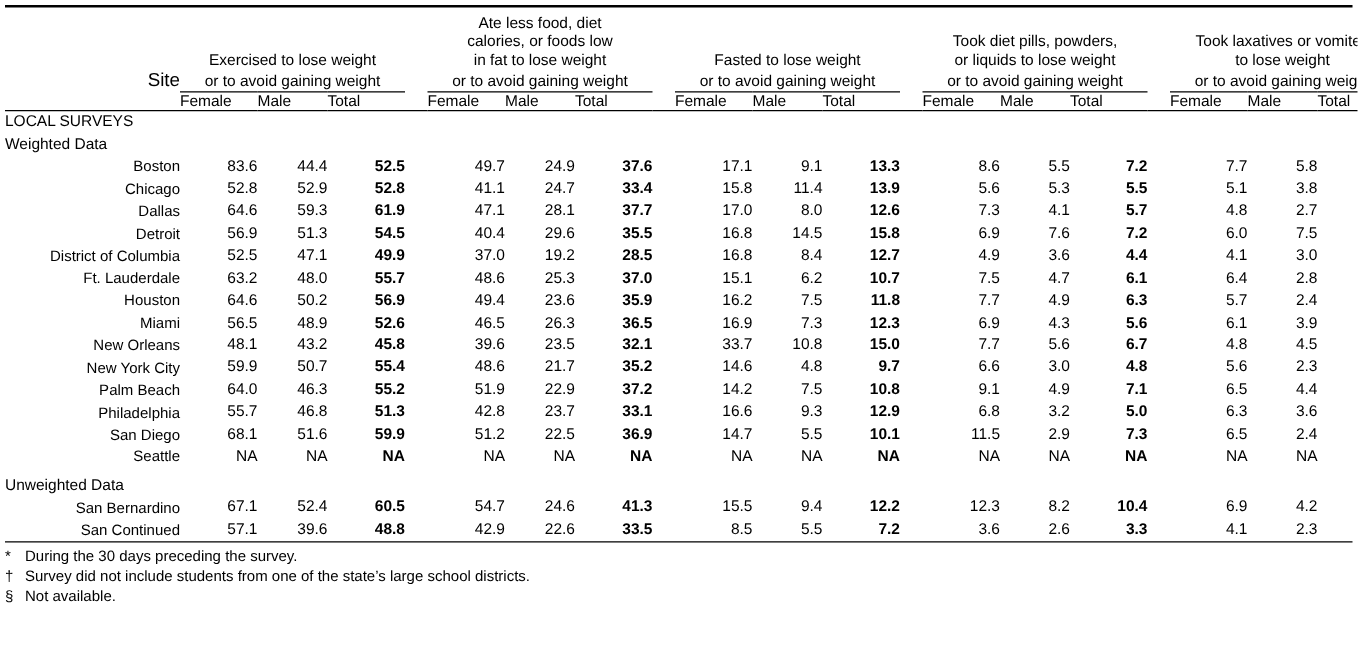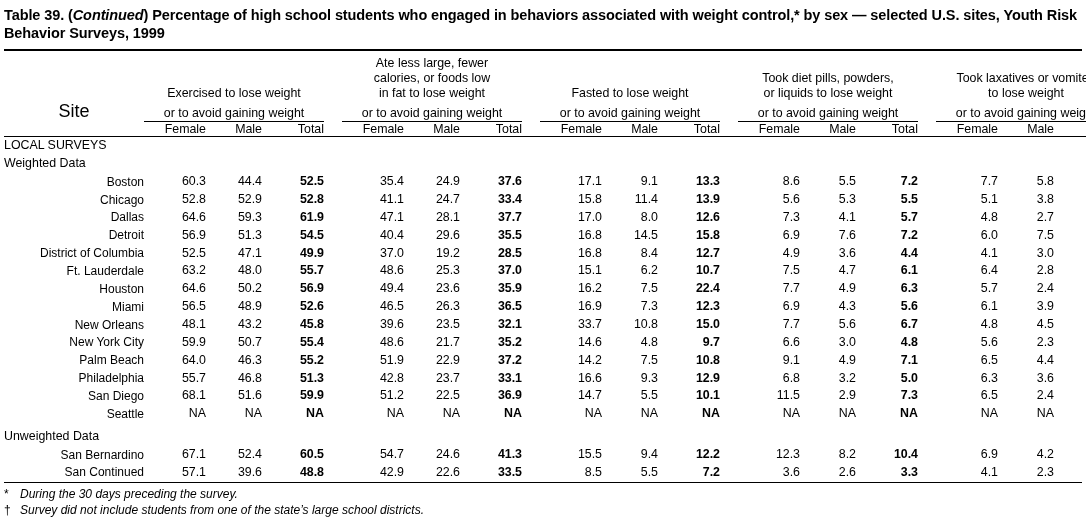"Table 39. (Continued) Percentage of" div.title { html: <div> <span>Table 39. (</span><span>Continued</span><span>) Percentage of high school students who engaged in behaviors associated with weight control,* by sex — selected U.S. sites, Youth Risk Behavior Surveys, 1999</span> </div> -> none }
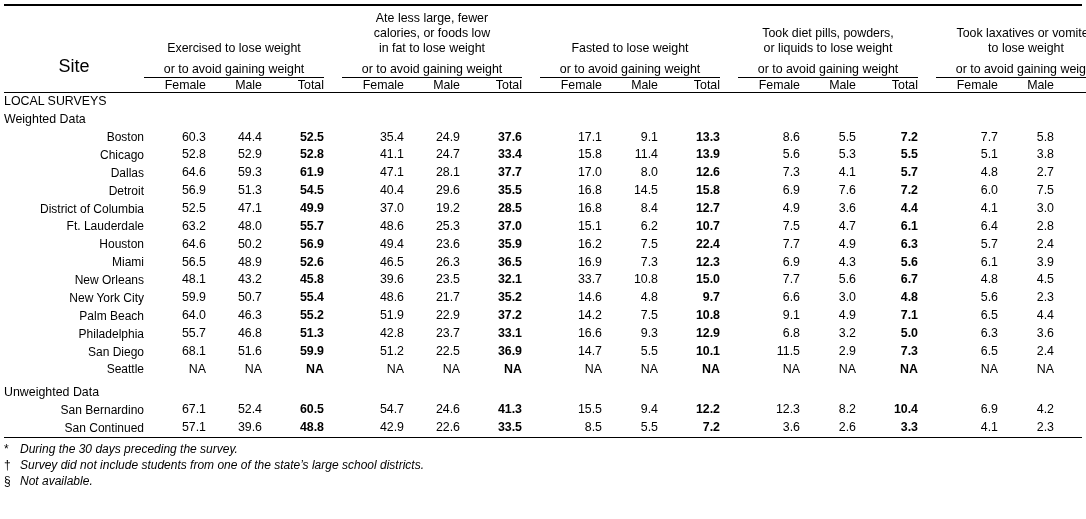"Ate less large, fewer" td.grp { text: large, fewer -> food, diet }
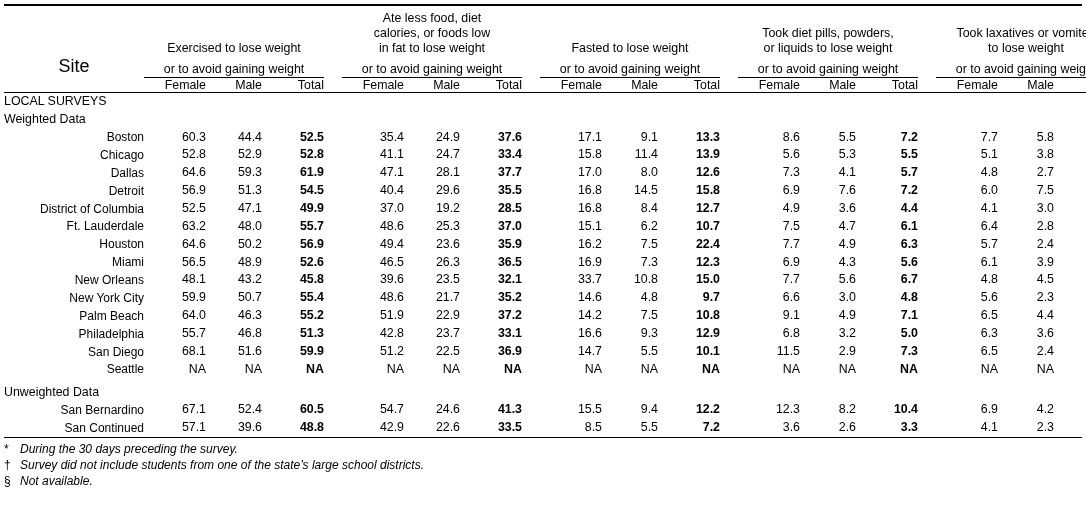"Site" .site-head { font-size: 18px -> 15px; text-align: center -> right }
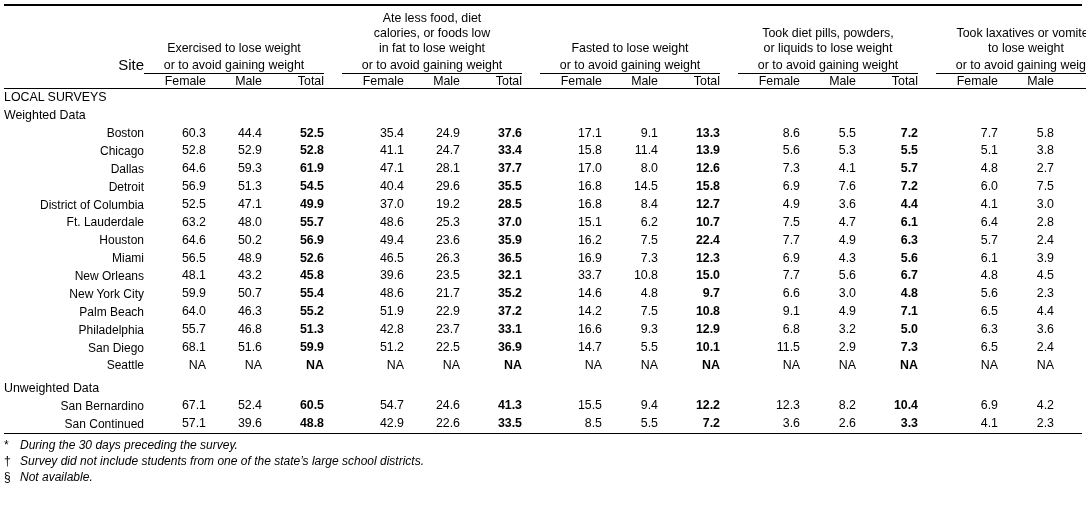"Female" .colhead { text-align: right -> left }
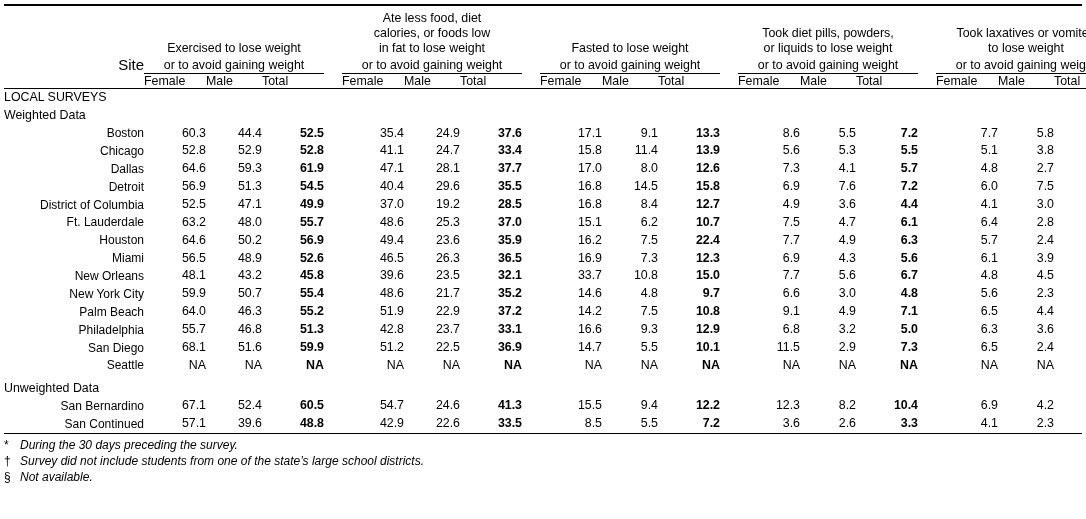"60.3" td.num { text: 60.3 -> 83.6 }
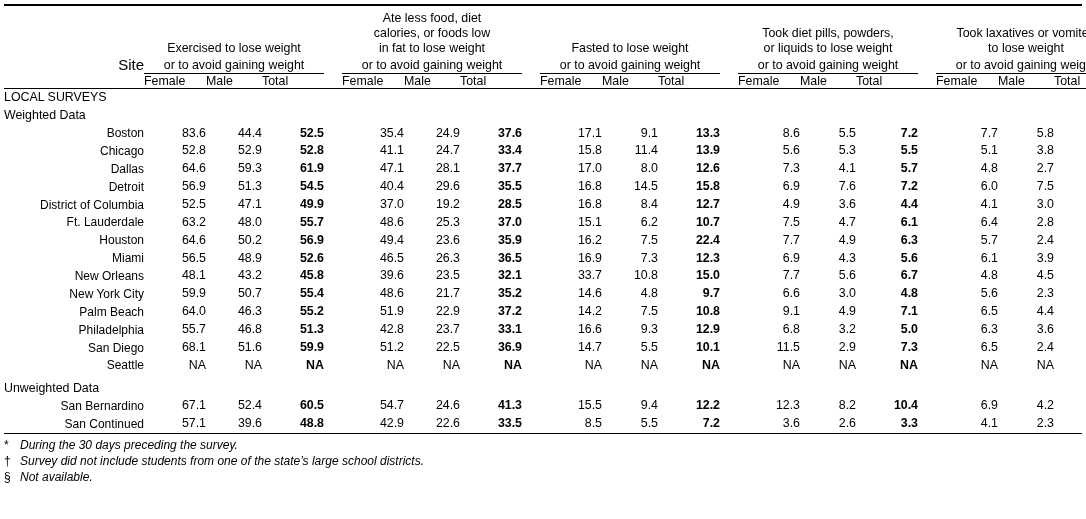"35.4" td.num { text: 35.4 -> 49.7 }
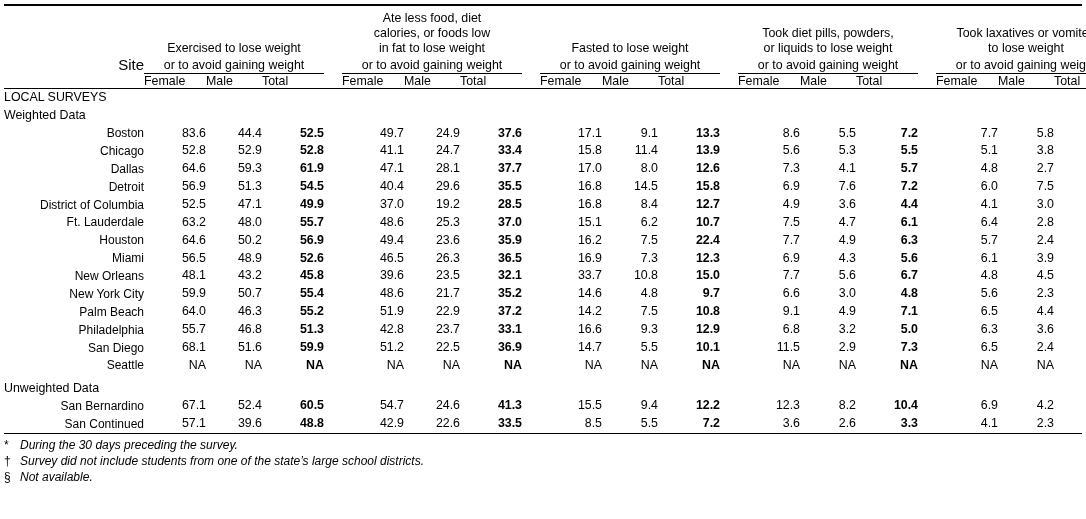"22.4" td.num { text: 22.4 -> 11.8 }
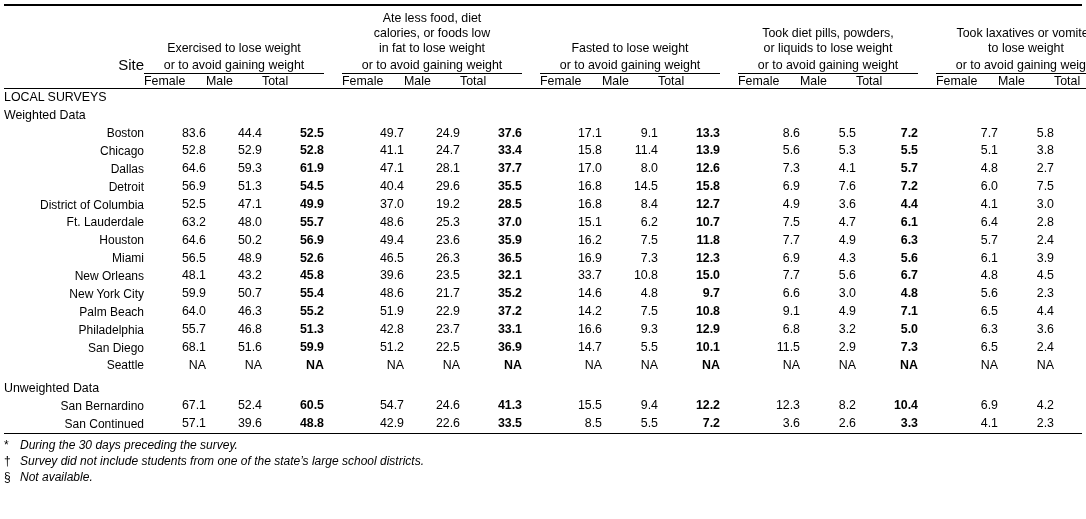"During the 30 days preceding" .fn .txt { font-style: italic -> none }
